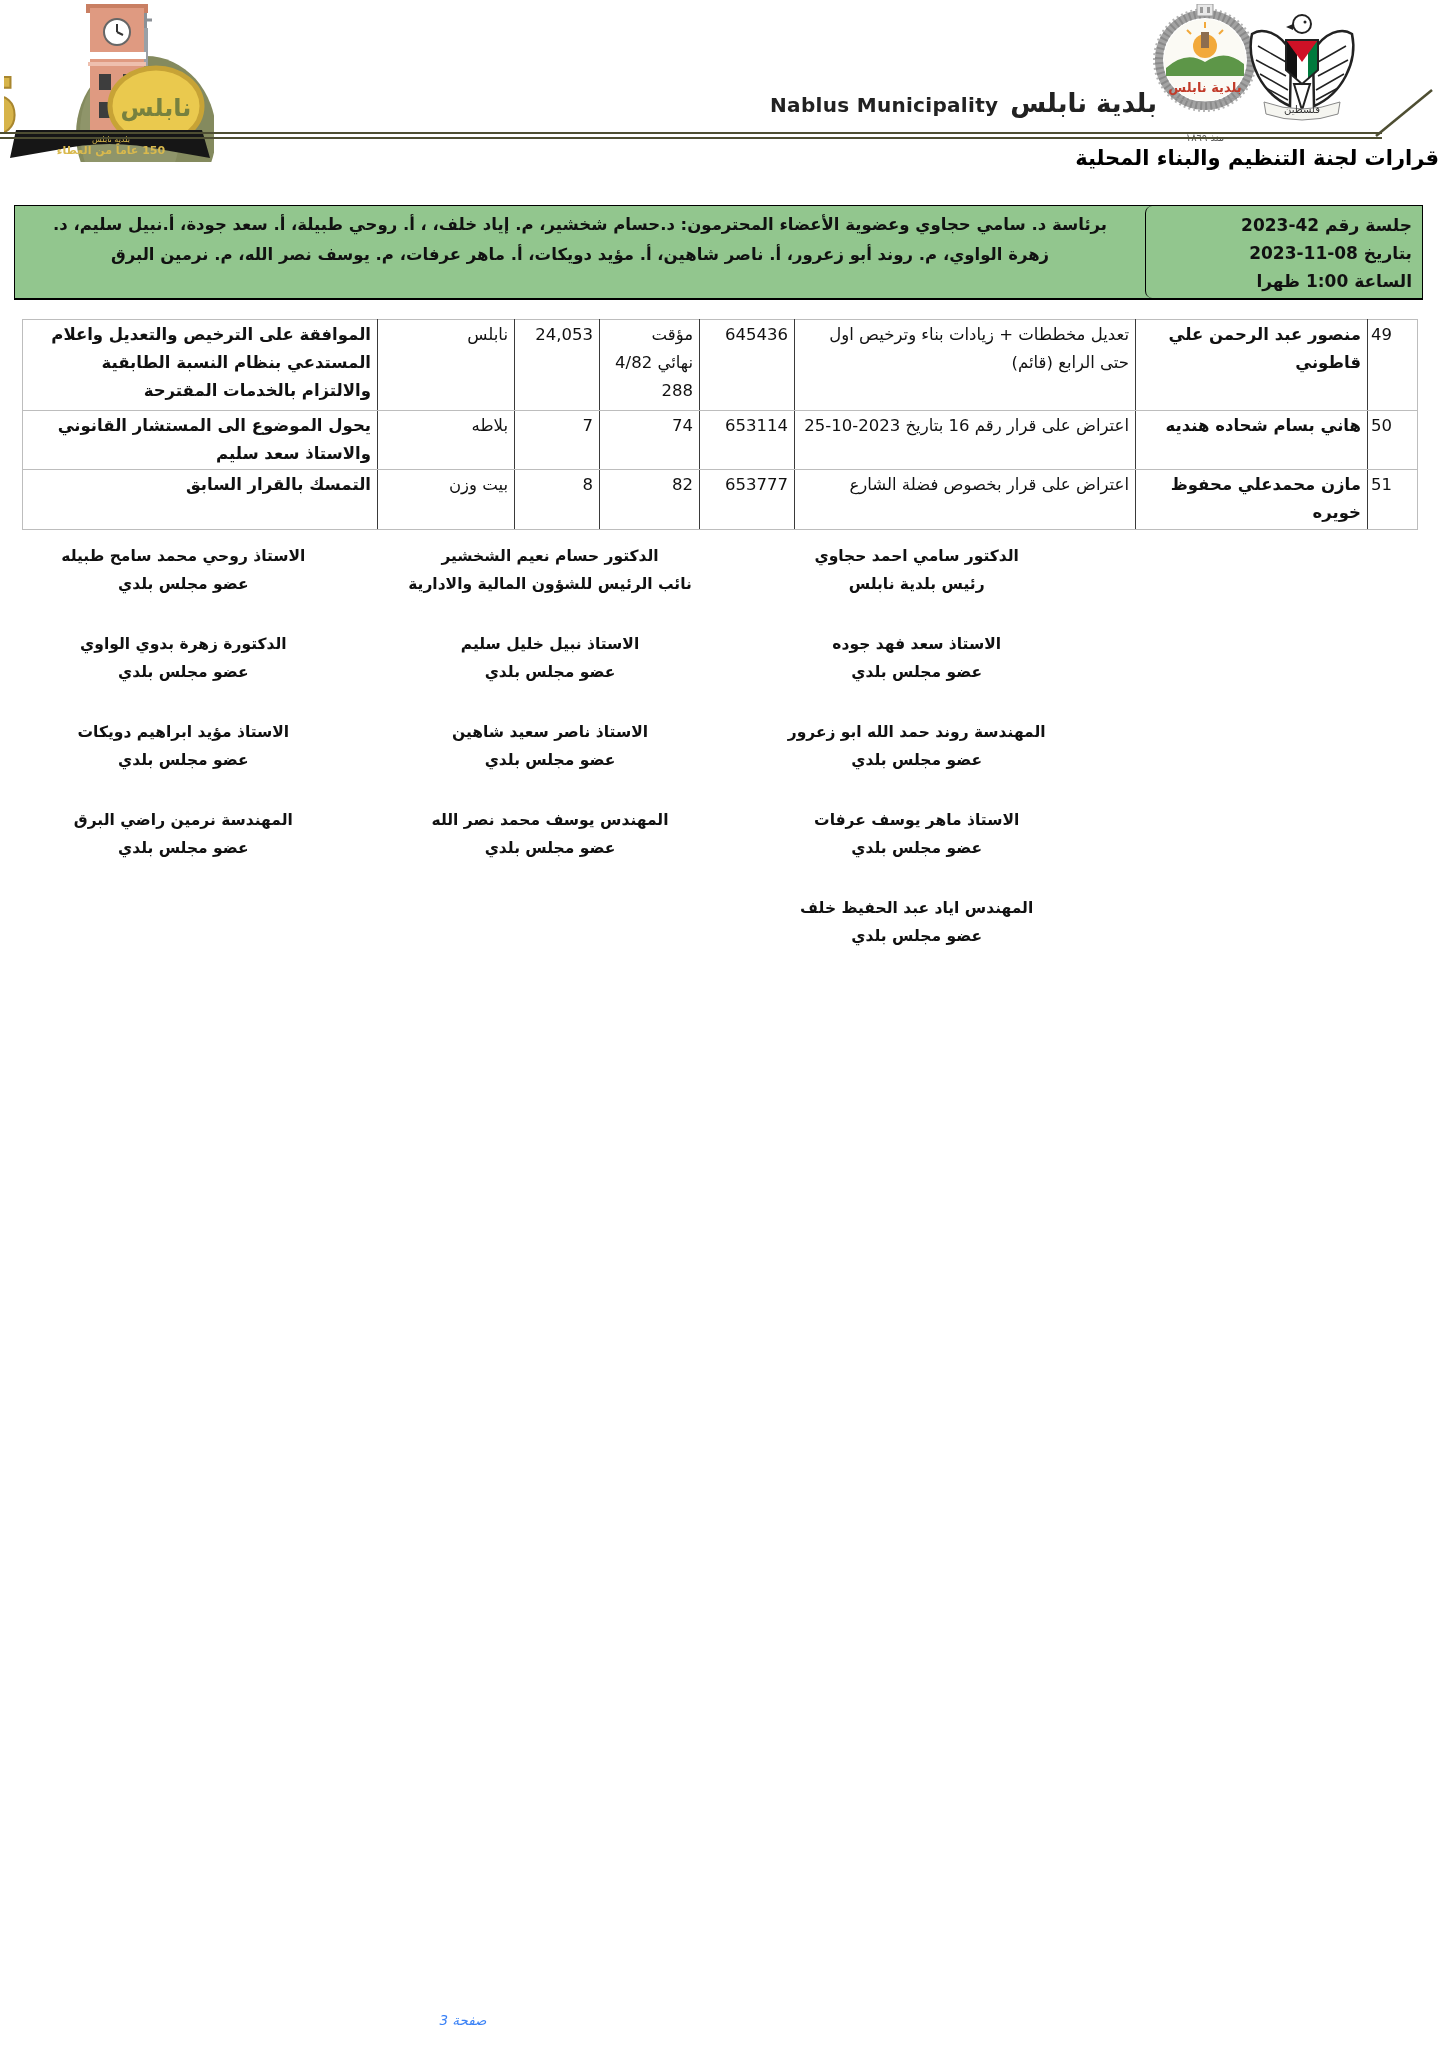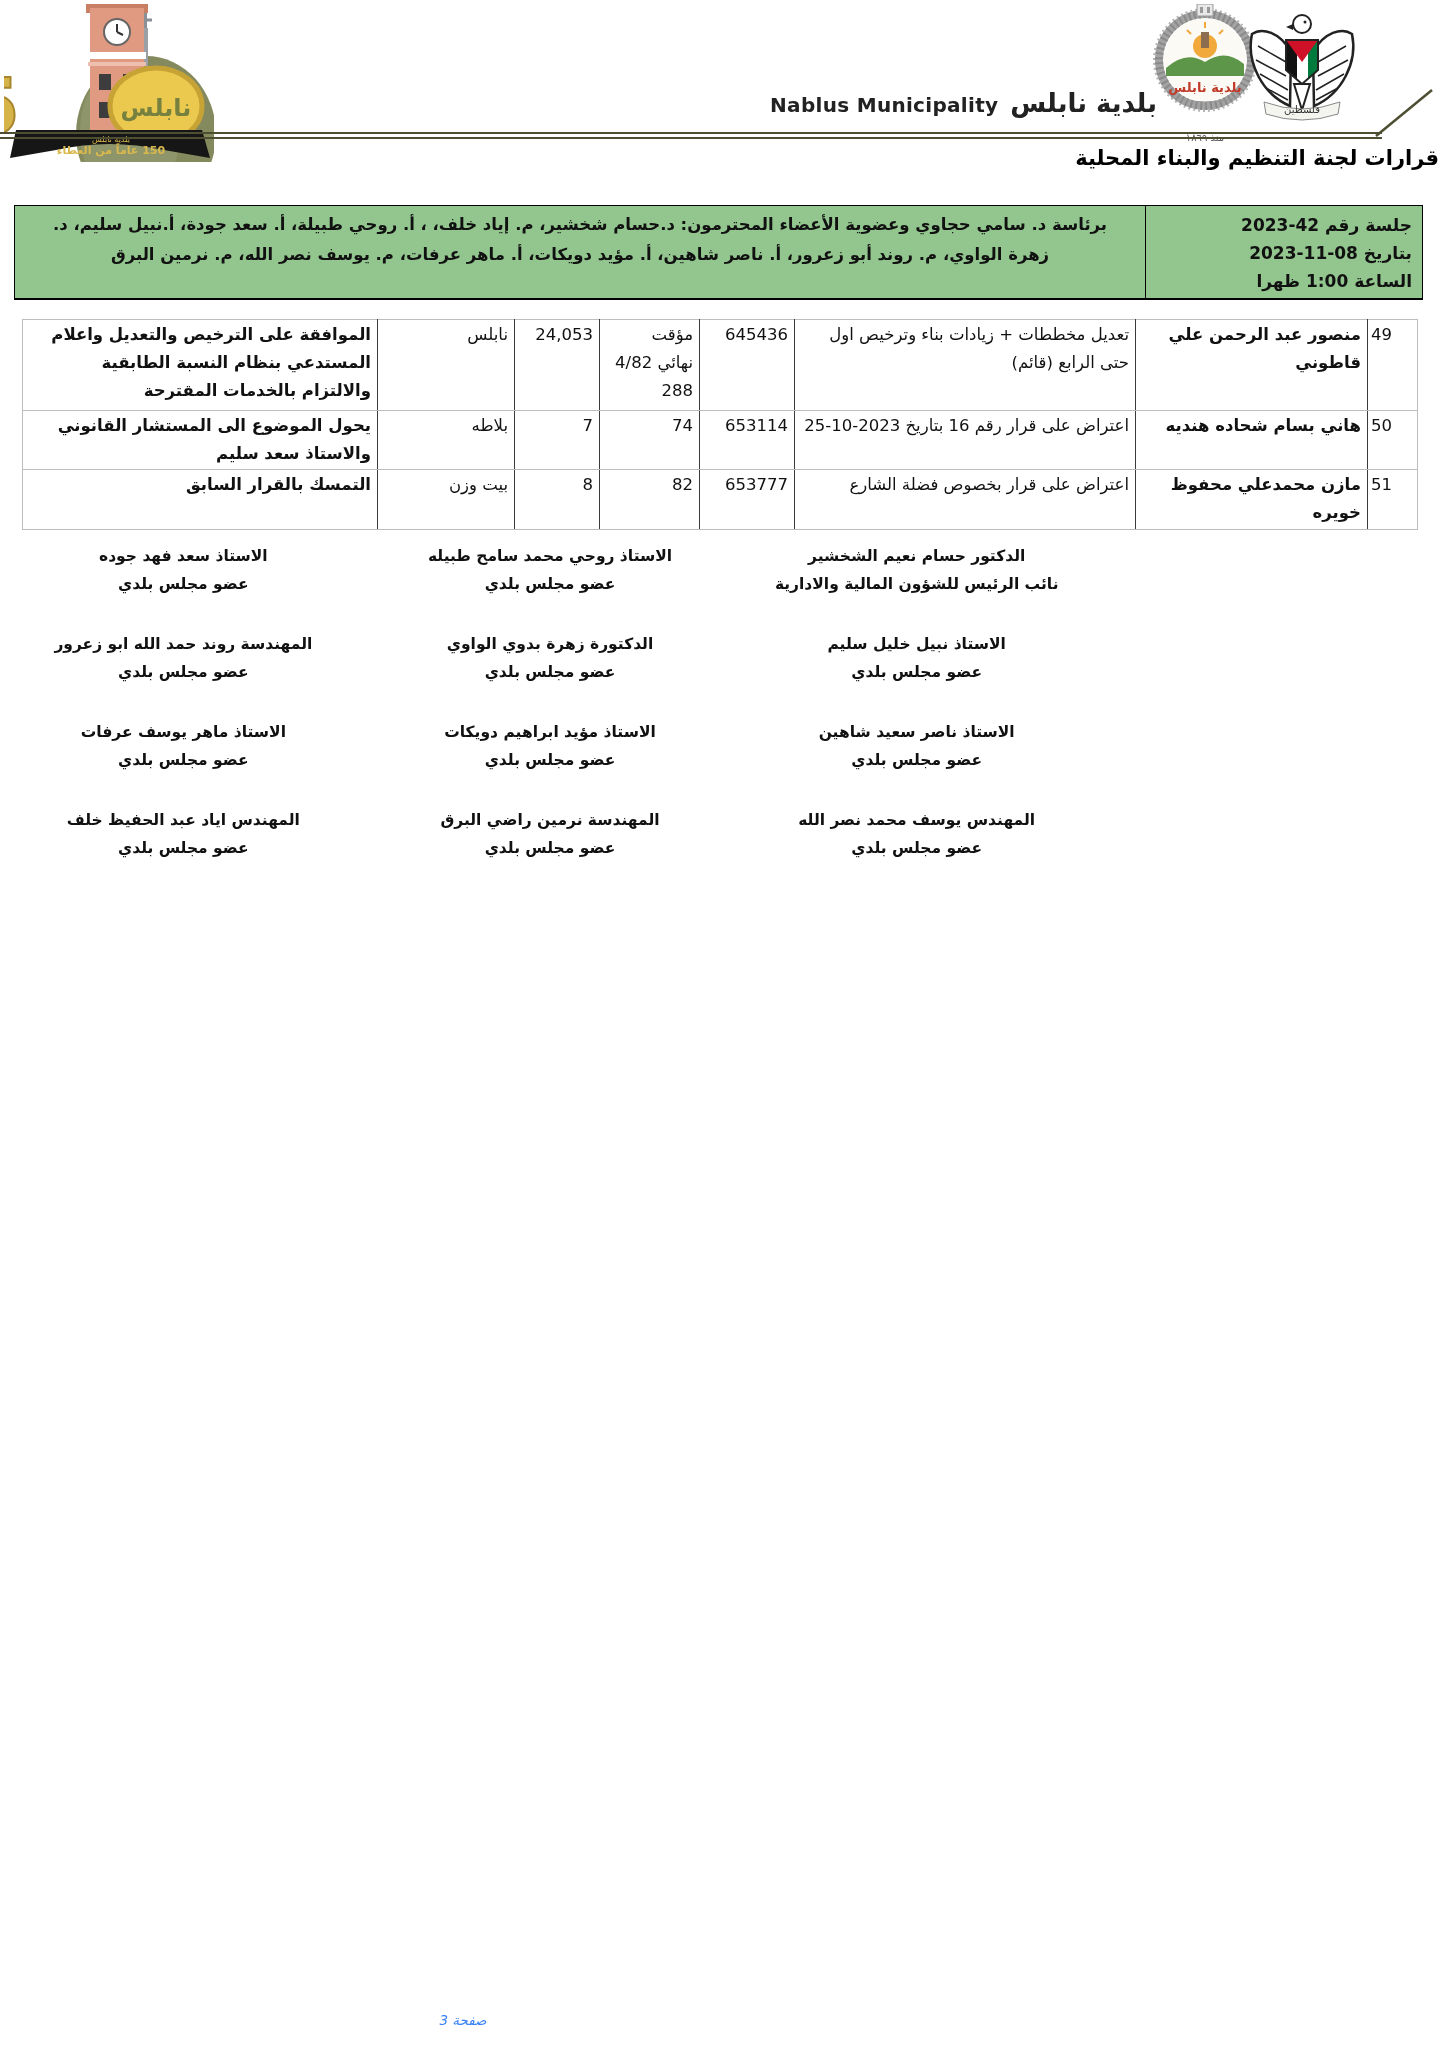"جلسة رقم 42-2023" .session-cell { border-radius: none -> 7px }
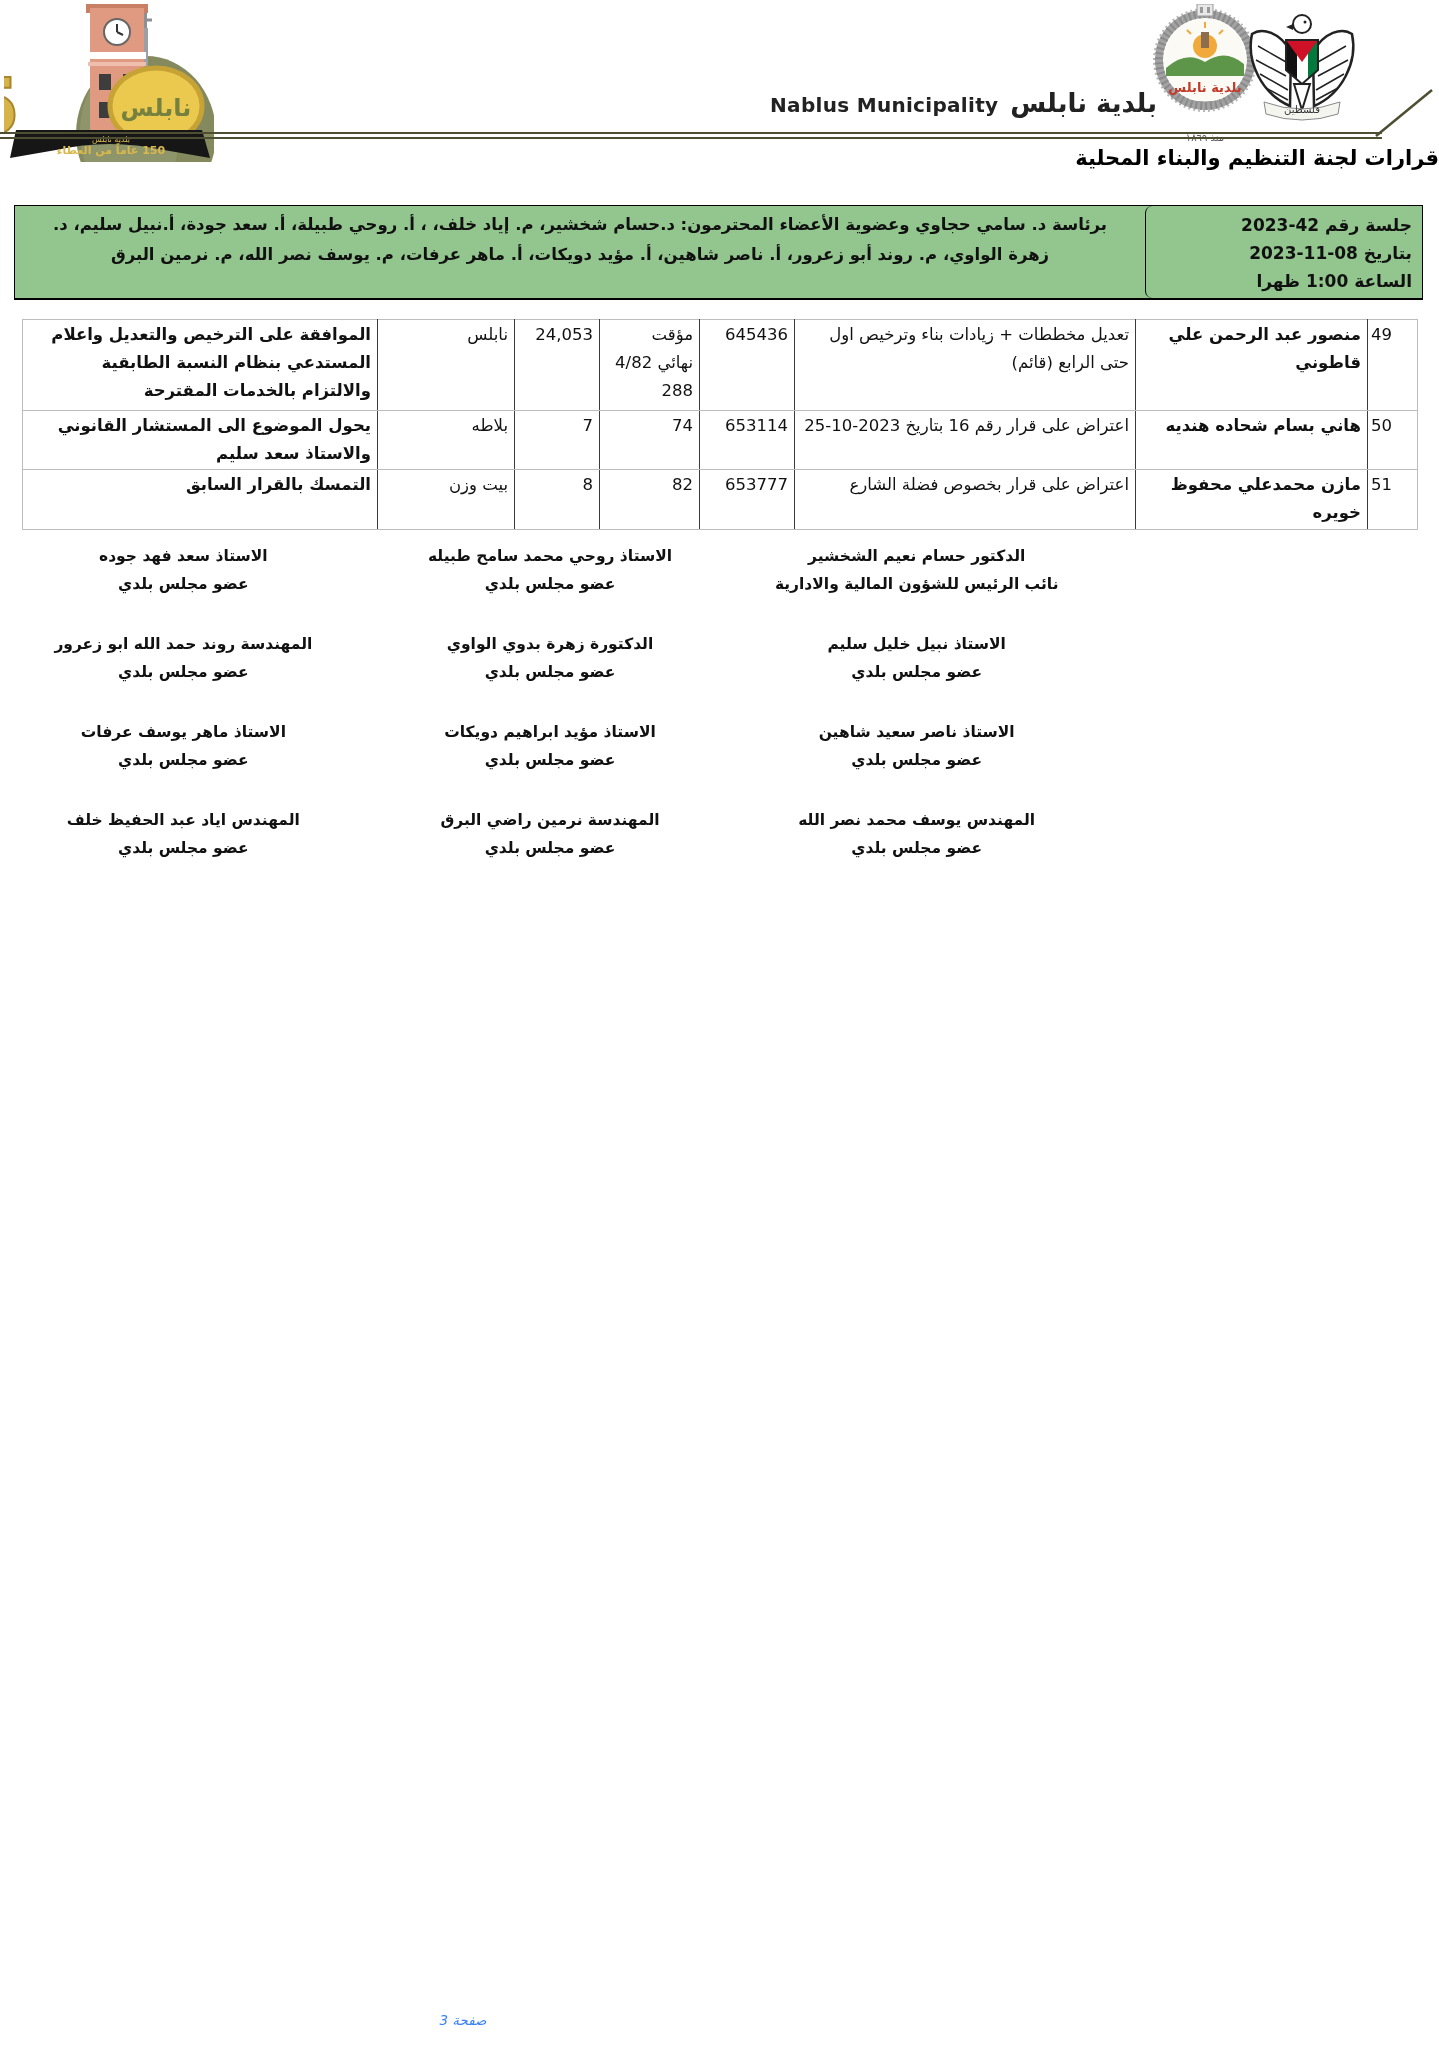"الدكتور سامي احمد حجاوي" div.sig-block { html: none -> <div> <div>الدكتور سامي احمد حجاوي</div> <div>رئيس بلدية نابلس</div> </div> }
